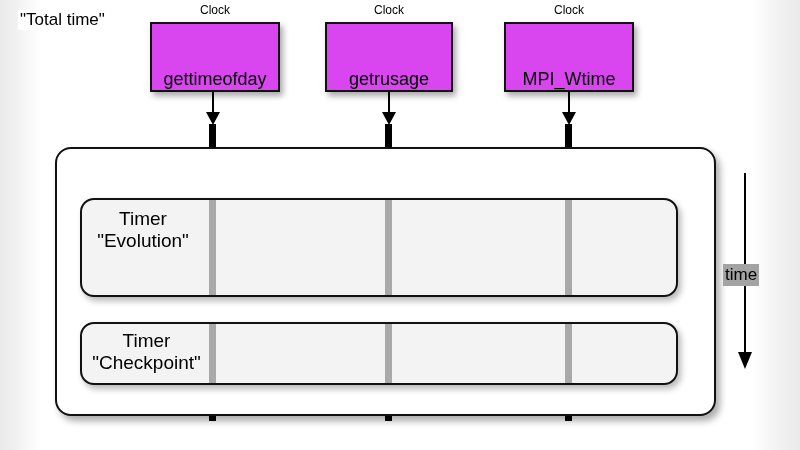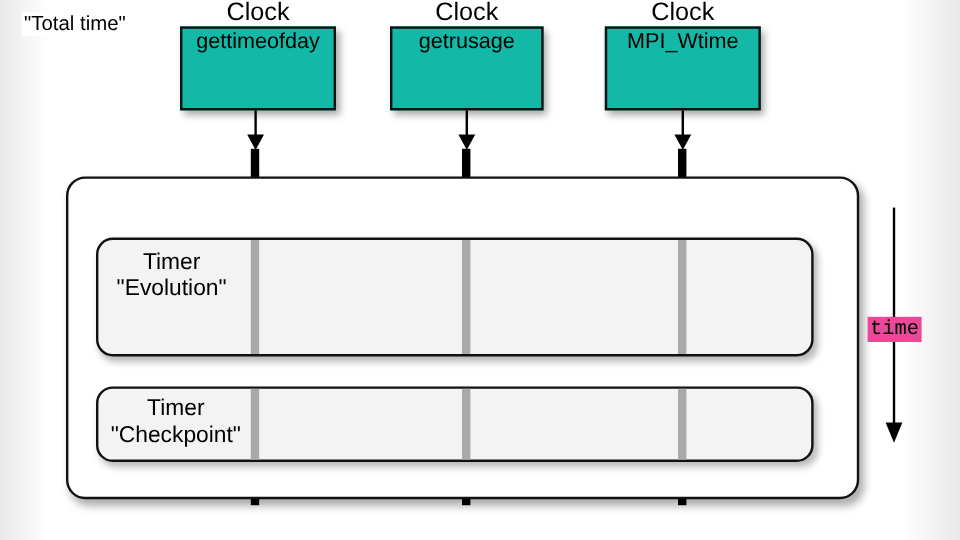"Clock" .clock-caption { font-size: 21px -> 12px }
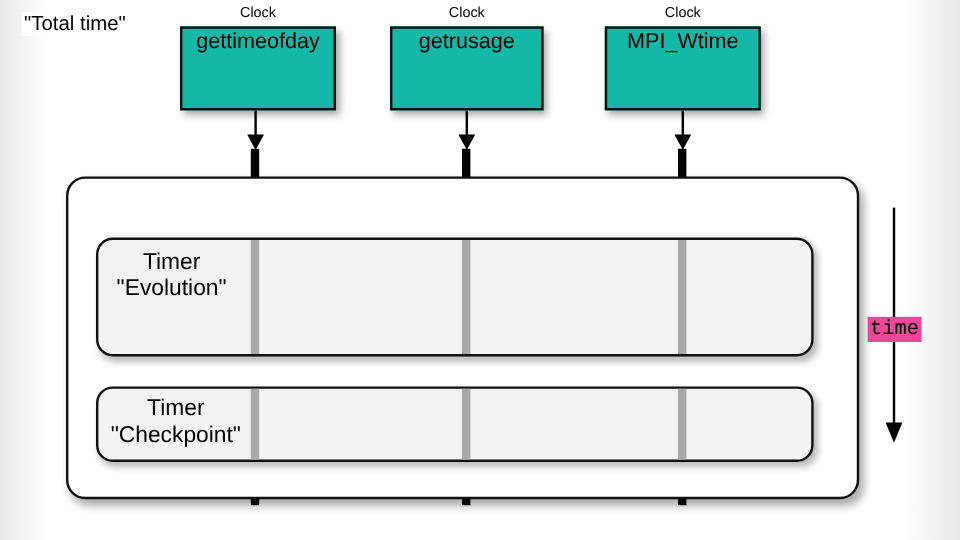"gettimeofday" .clock-box { align-items: flex-start -> flex-end; background: #14b8a6 -> #d946ef }
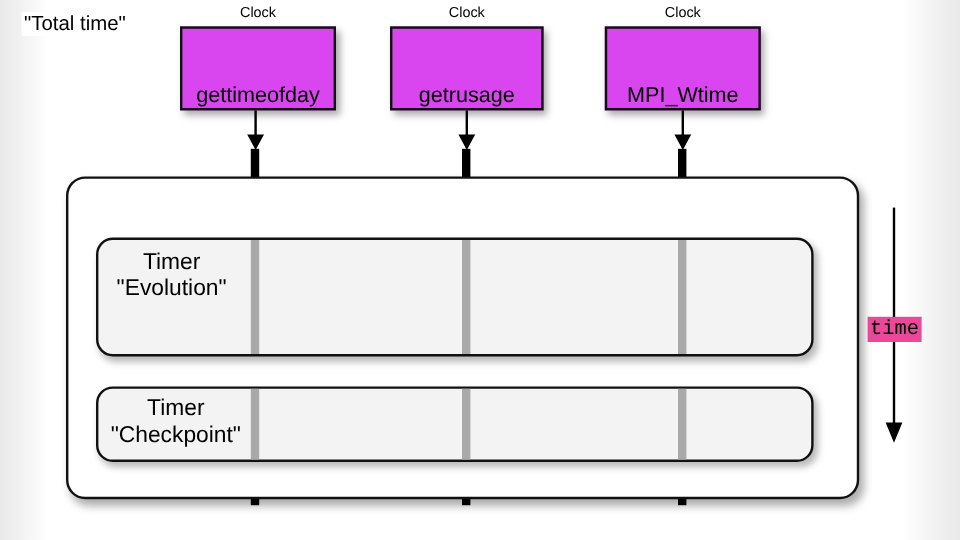"time" #time-axis-label { background: #ec4899 -> #a3a3a3; font-family: Liberation Mono, monospace -> none }
